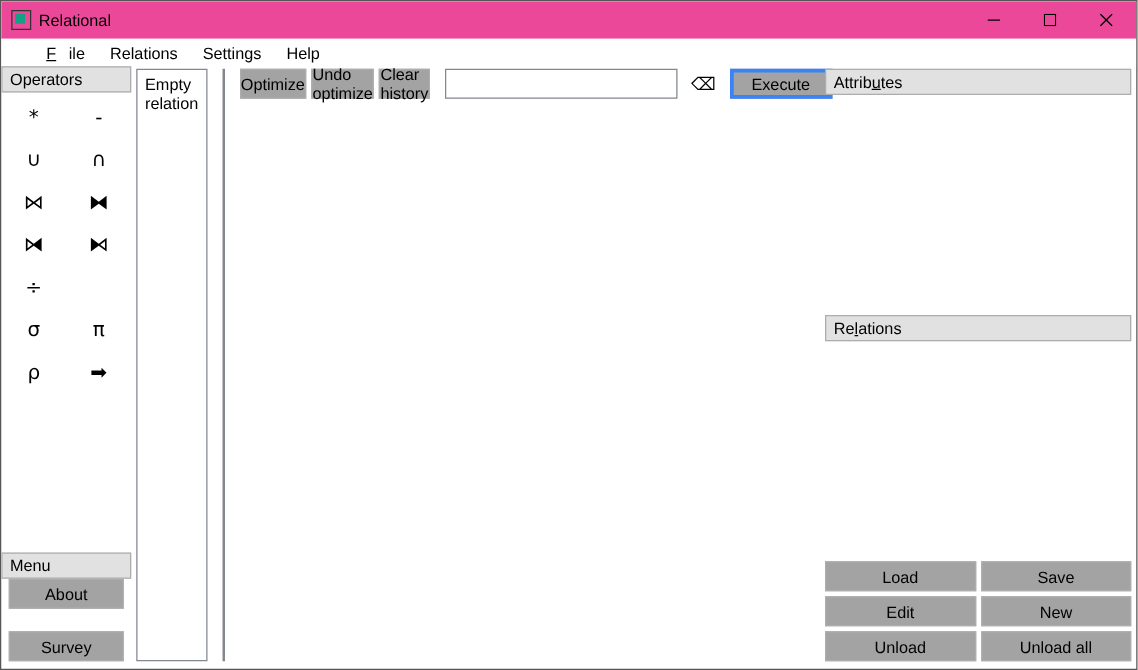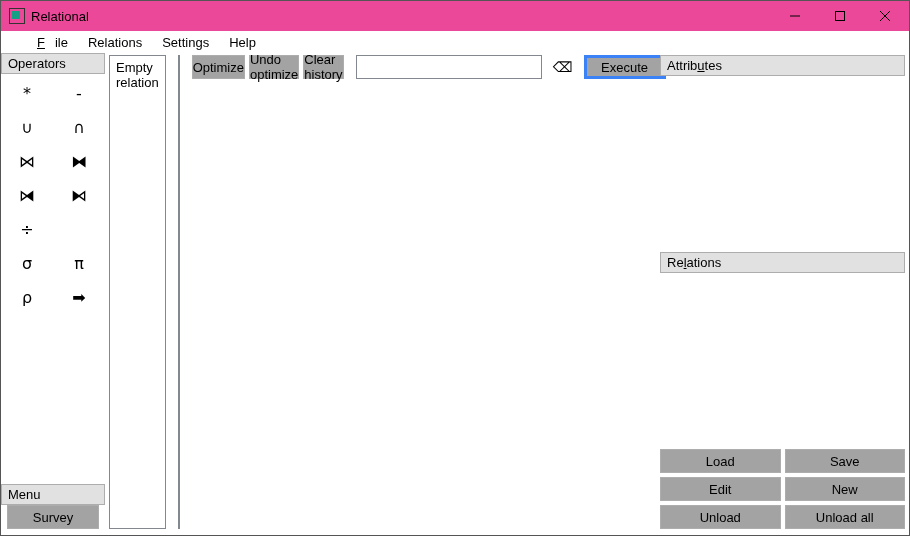"About" div.btn { html: none -> <div>About</div> }
